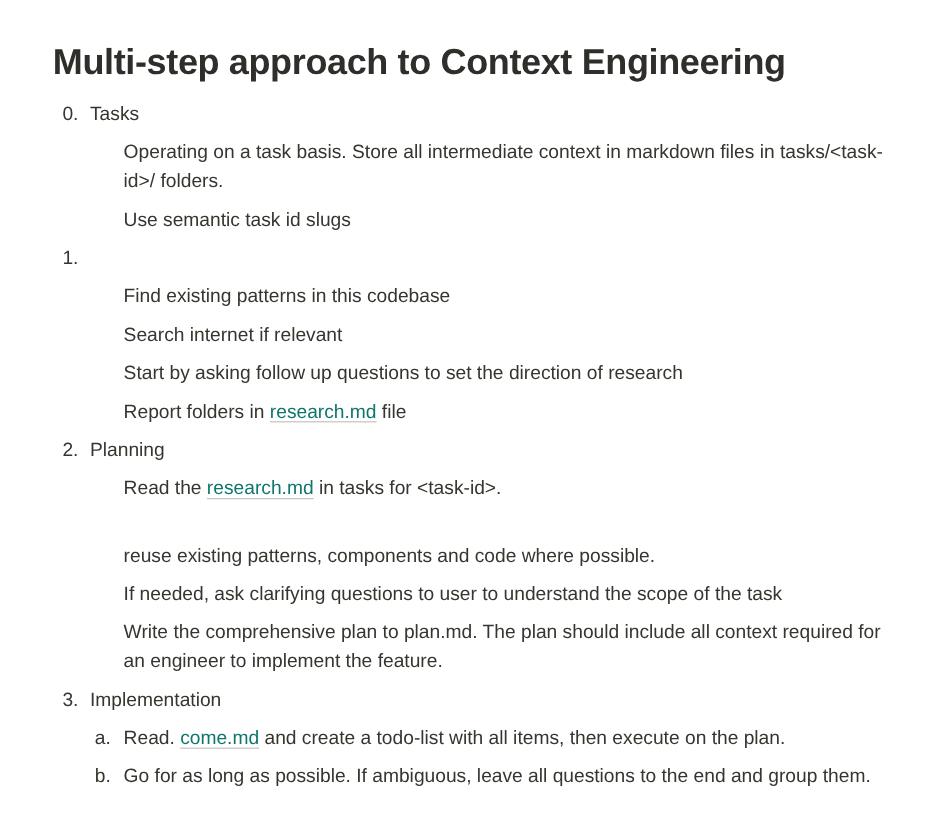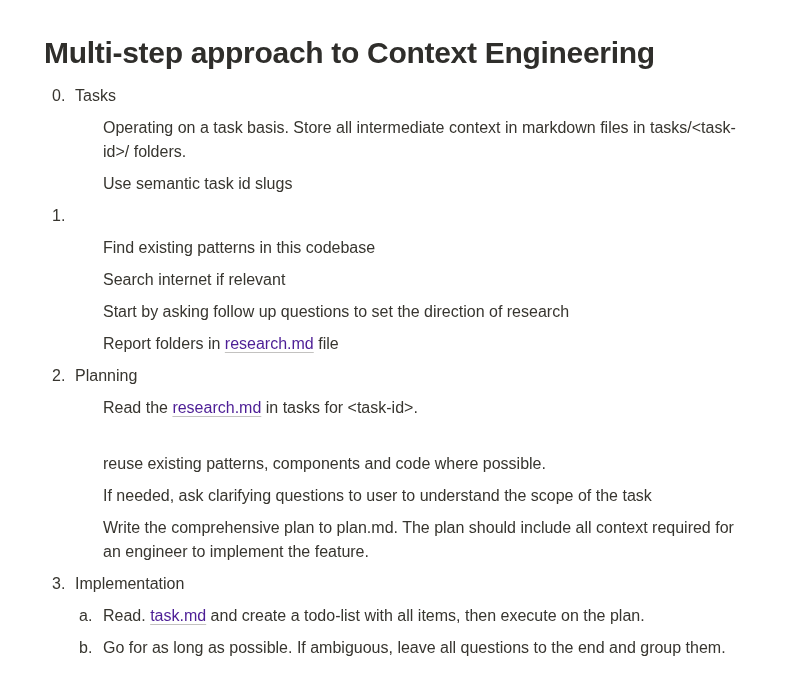"research.md" .link { color: #4c1d95 -> #0f766e }
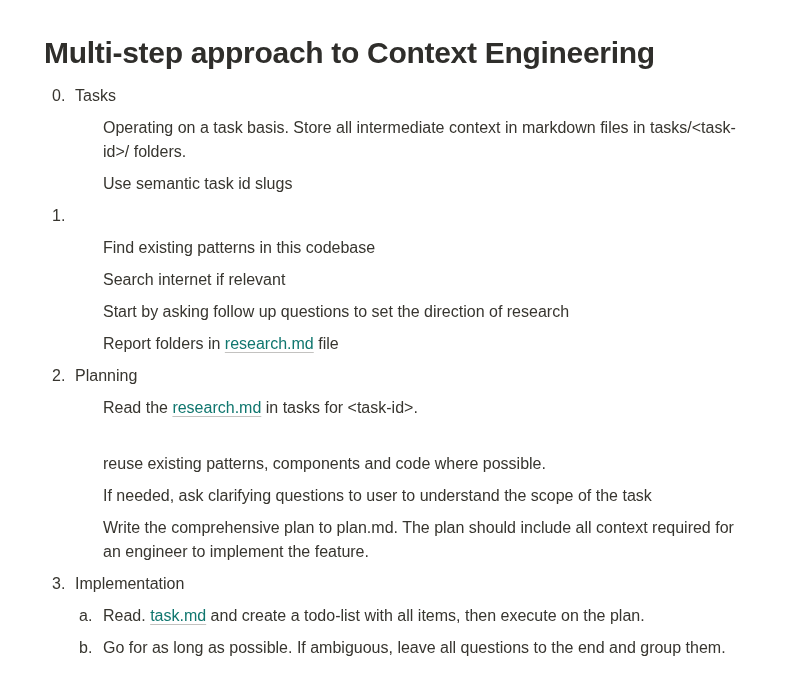"task.md" span.link { text: task.md -> come.md }
